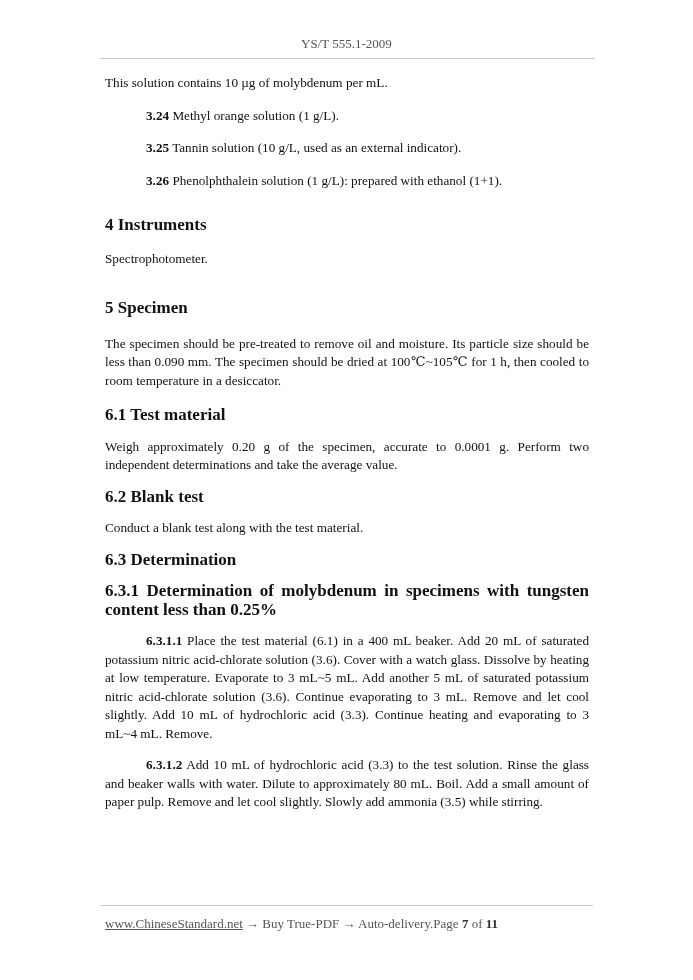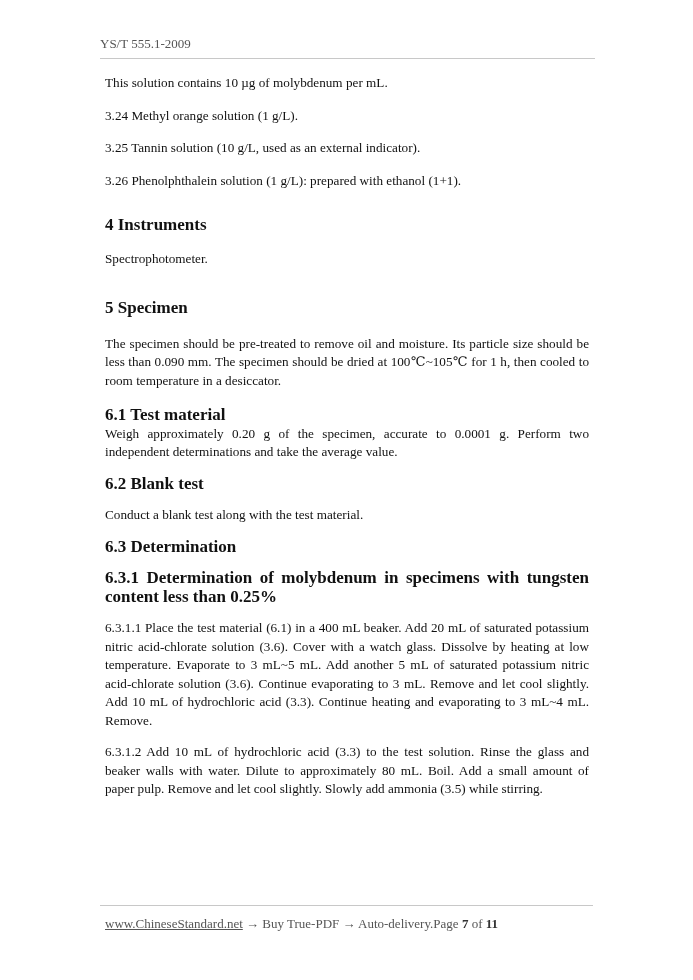"YS/T 555.1-2009" .page-header { text-align: left -> center }
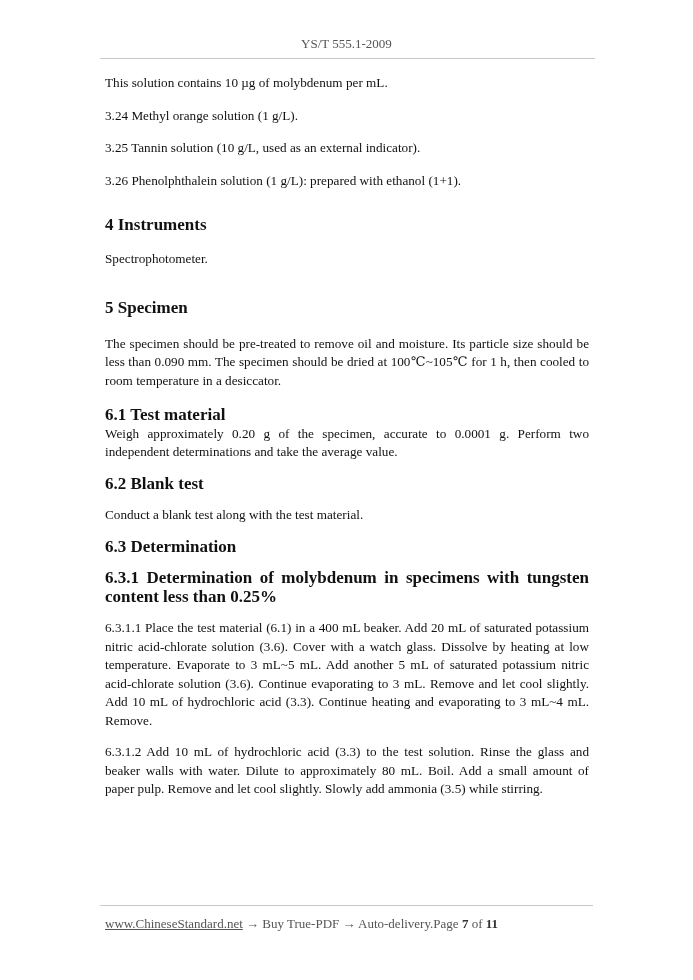"3.24" .b { font-weight: normal -> bold; margin-left: none -> 41px }
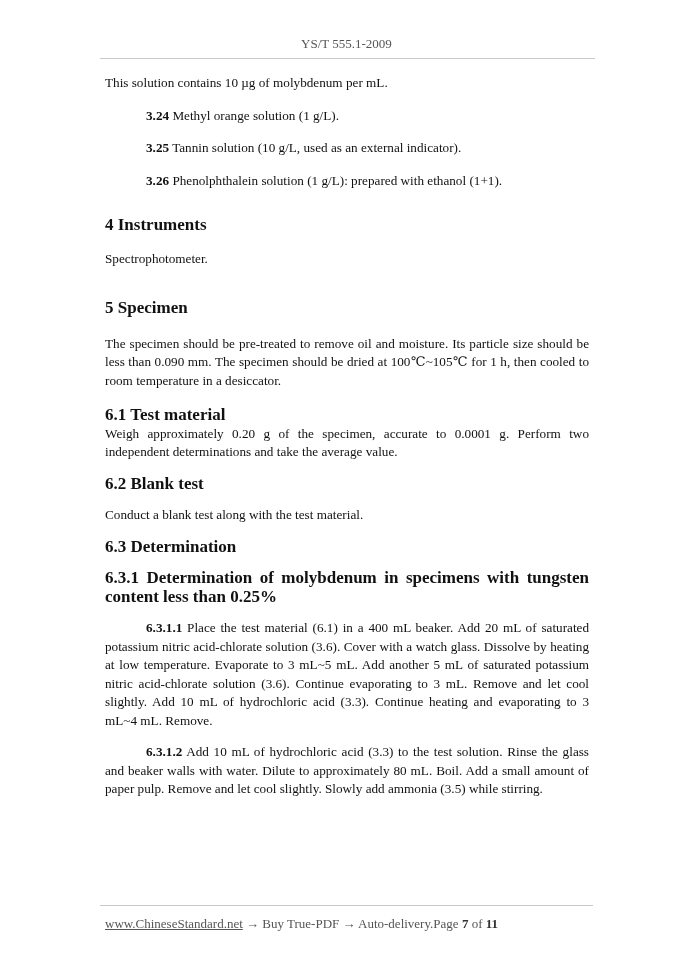"Weigh approximately 0.20 g of" p.p { margin-top: 0 -> 13px }
